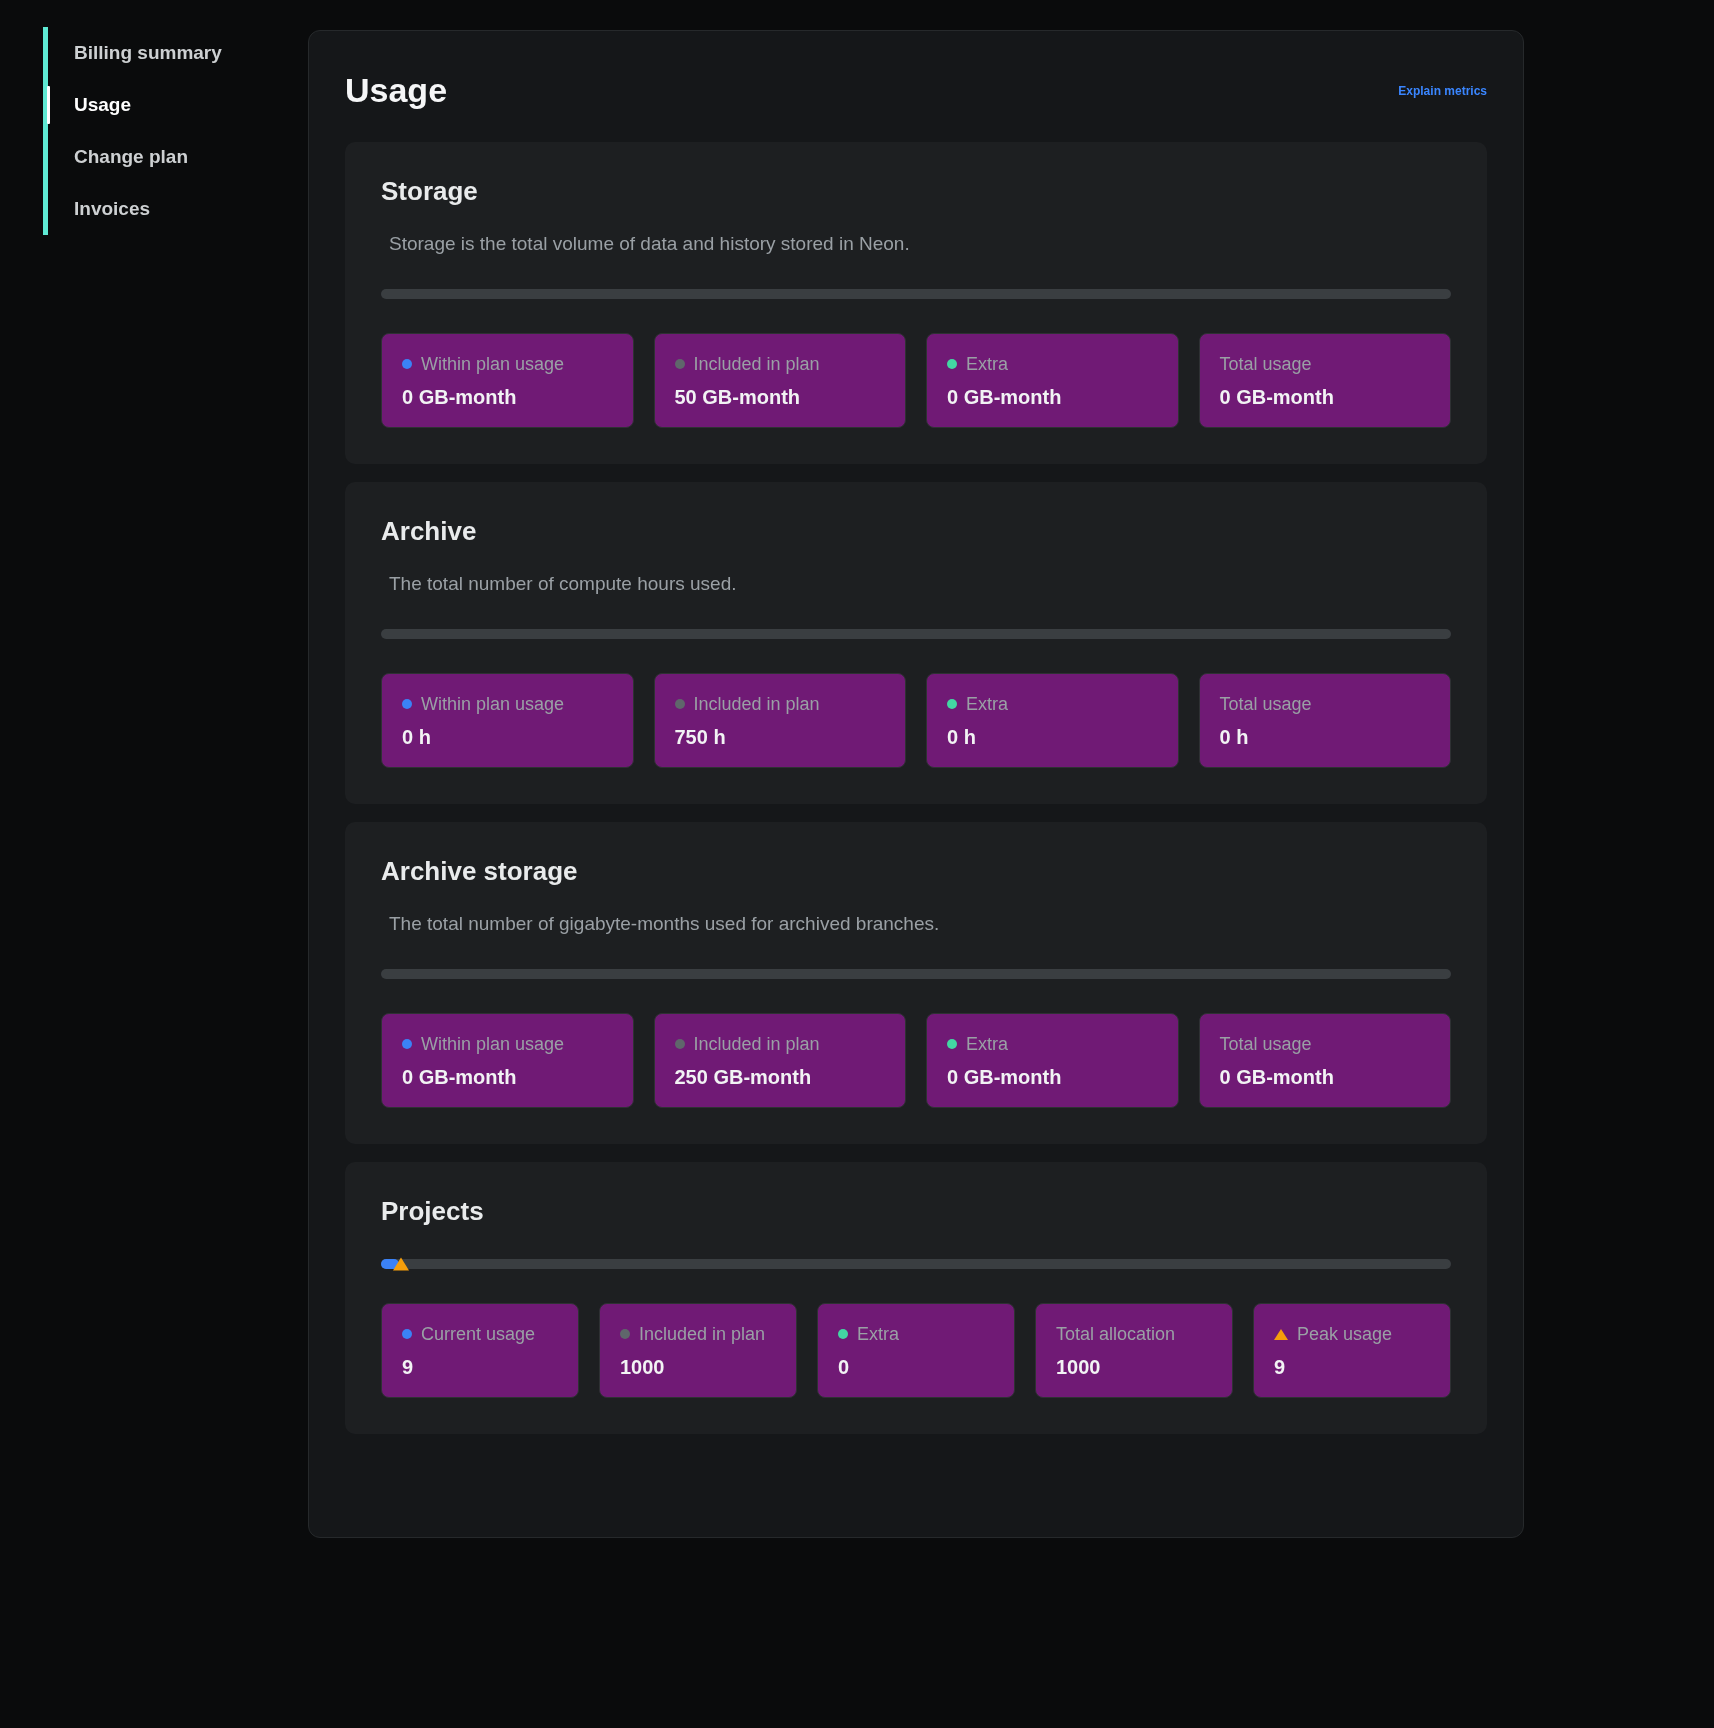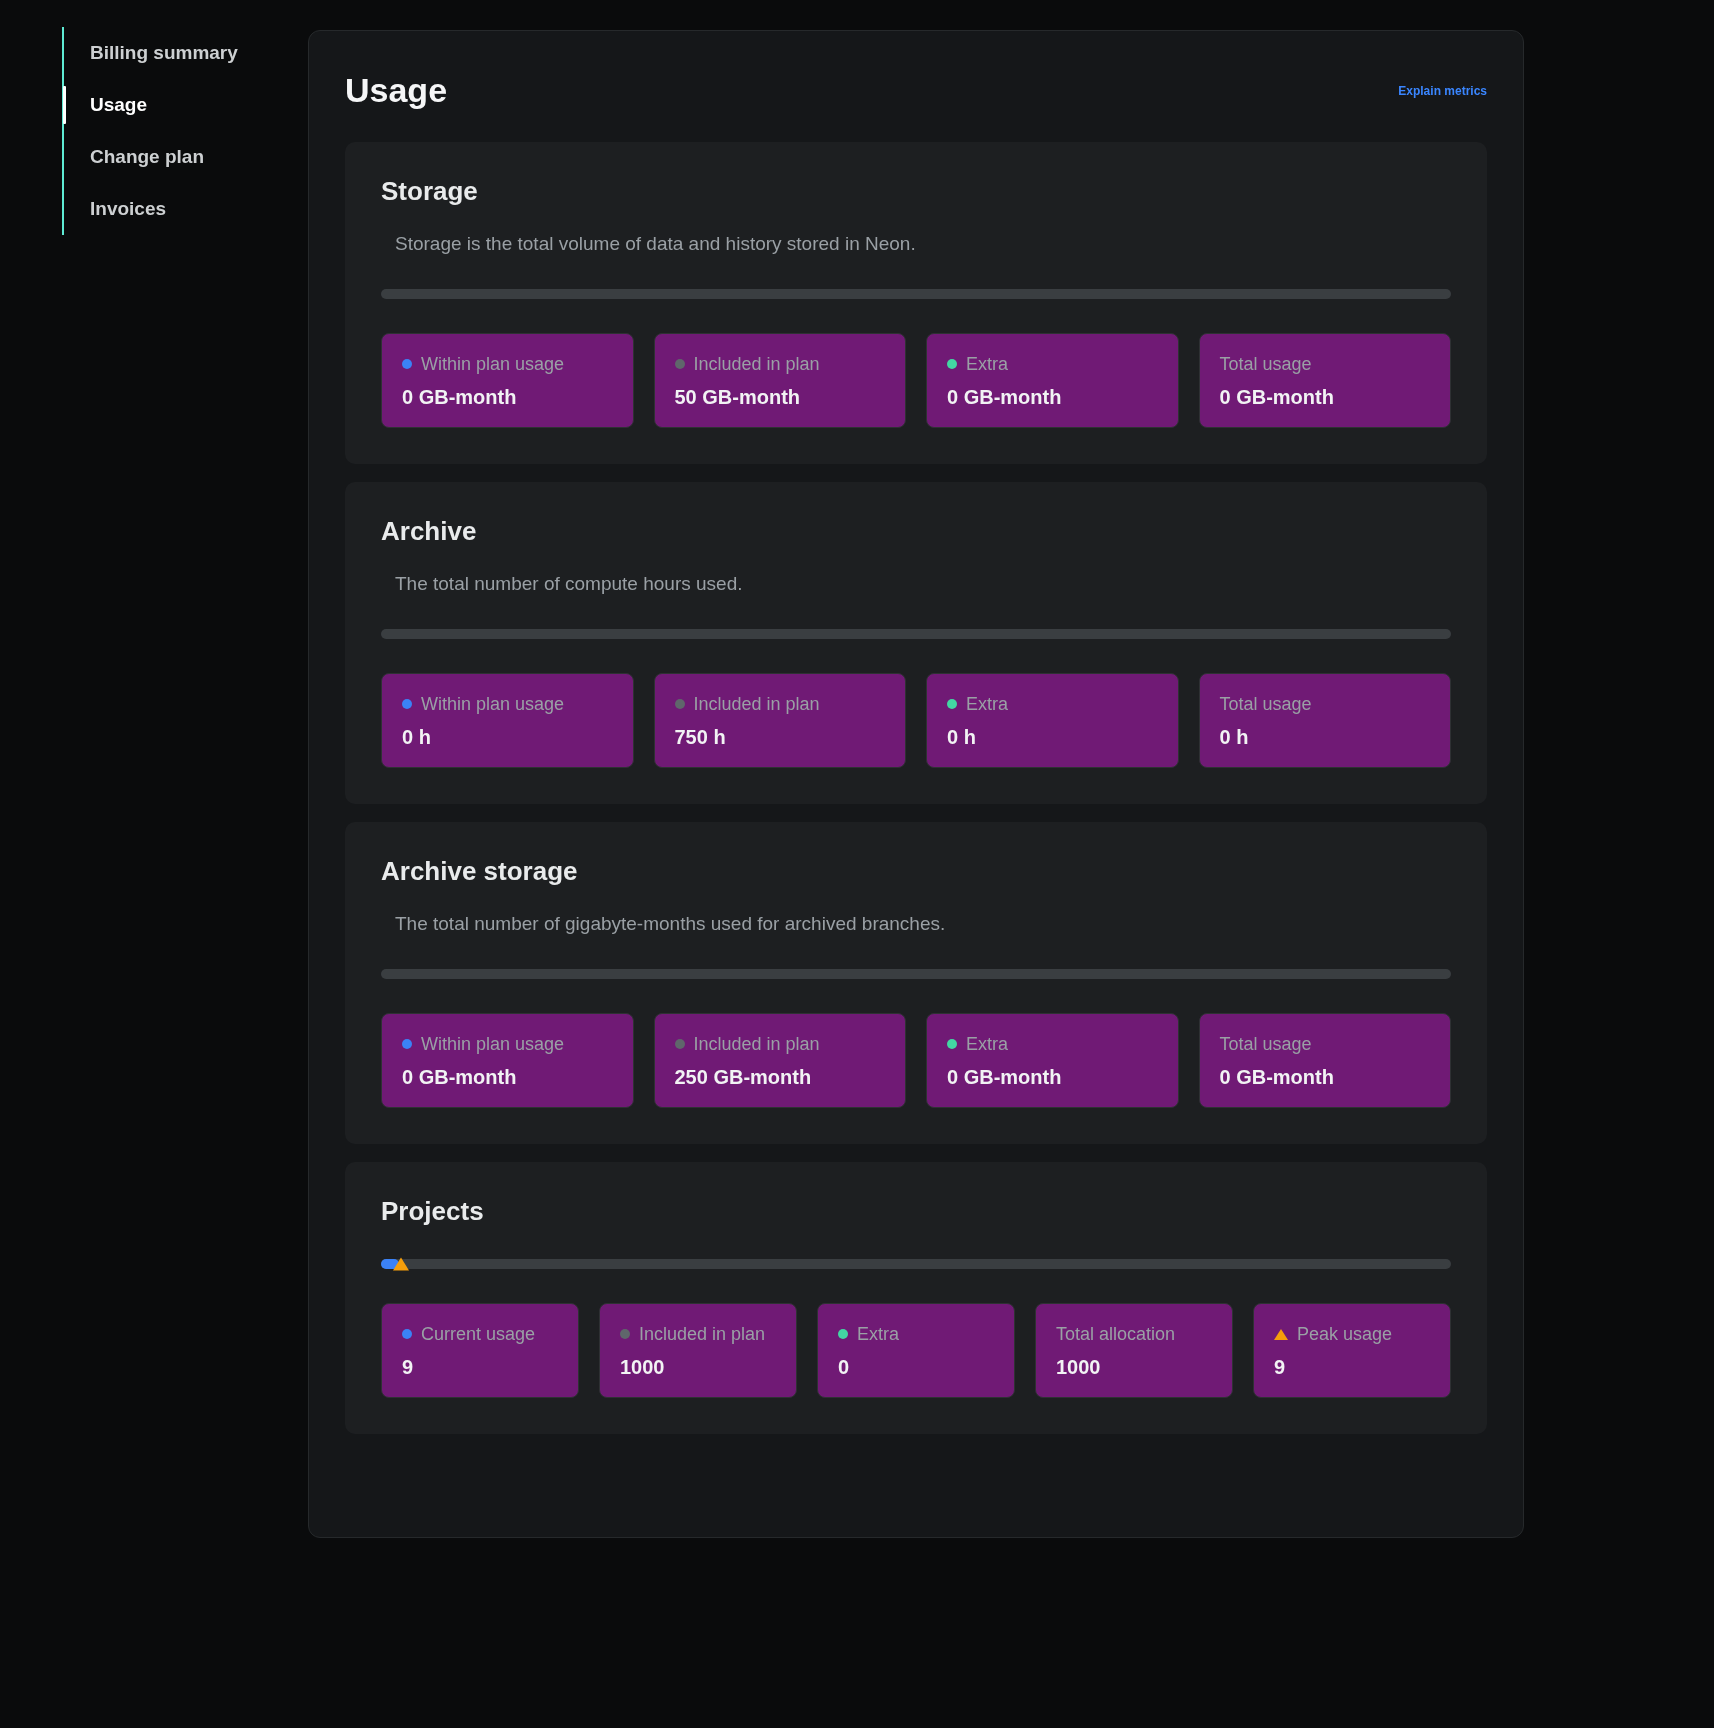"Billing summary" .sidebar { border-left: 2px solid #5eead4 -> 5px solid #5eead4; left: 62px -> 43px }
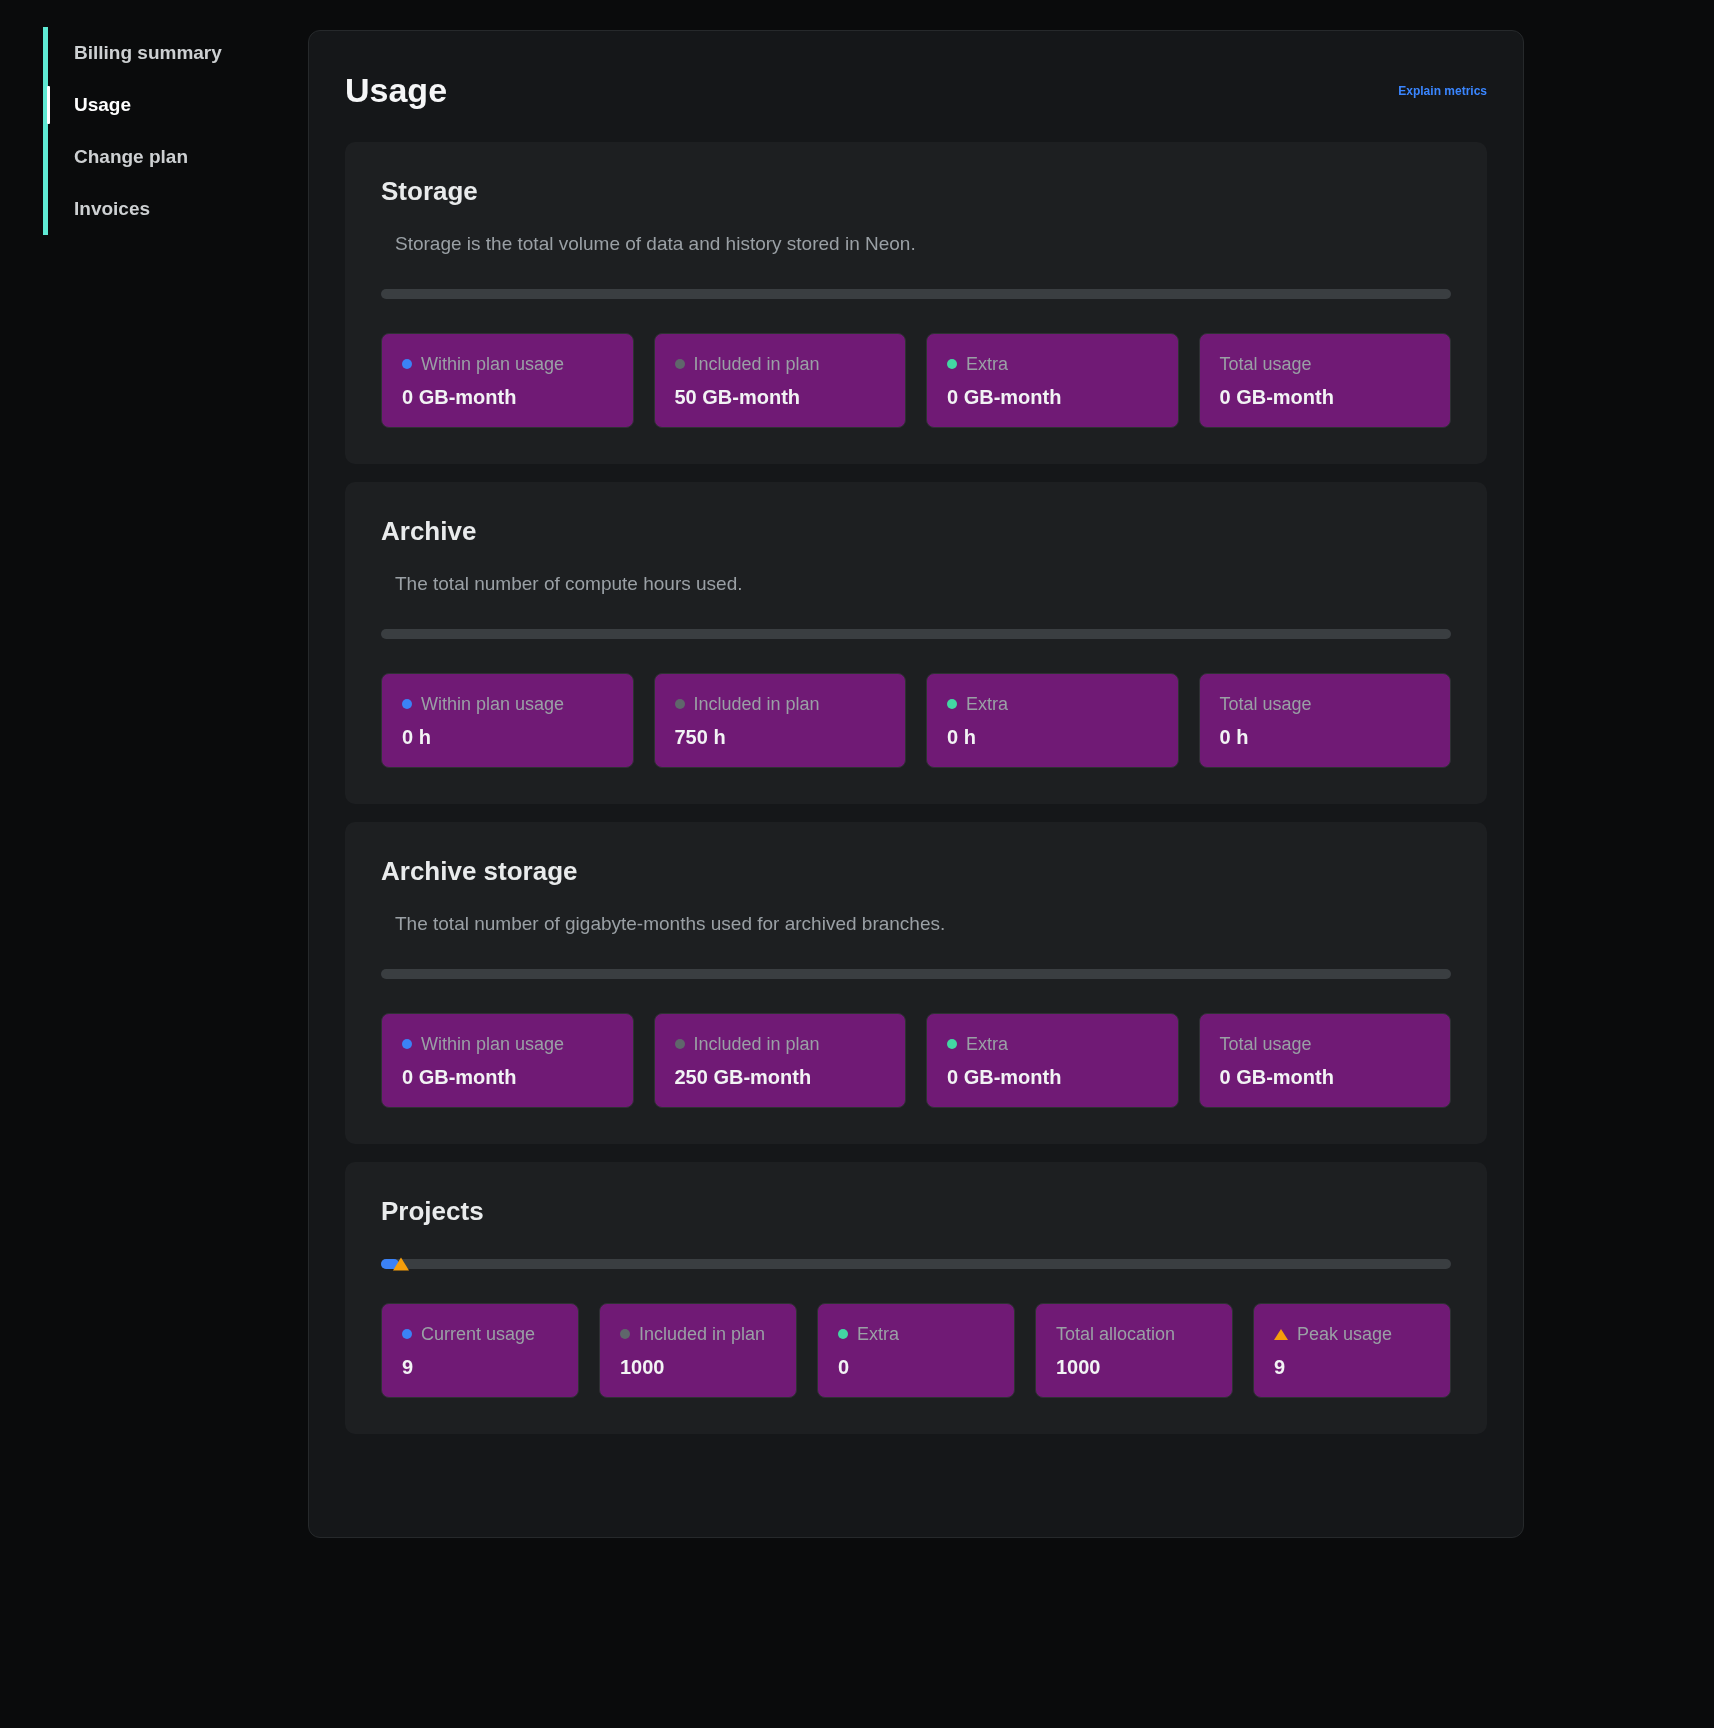"Storage is the total volume" .card-desc { margin: 24px 14px 0 -> 24px 8px 0 }
